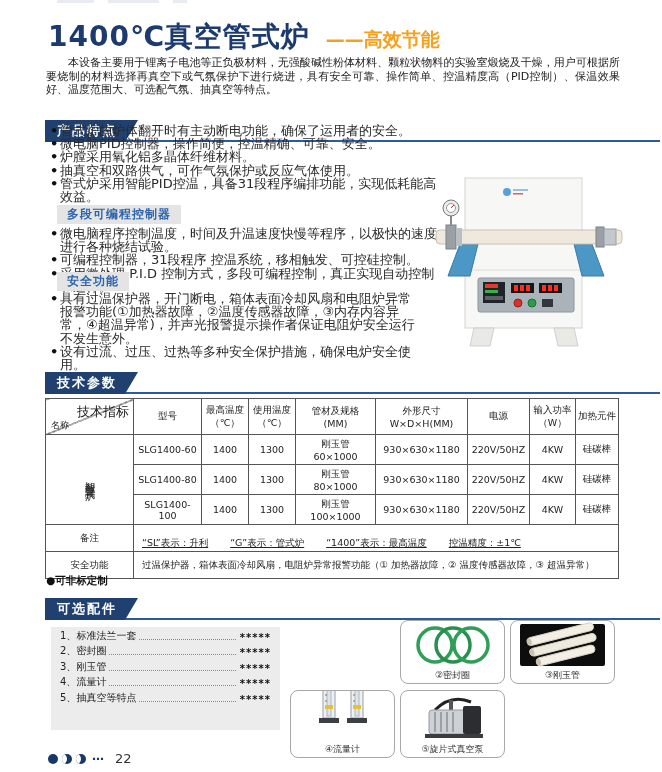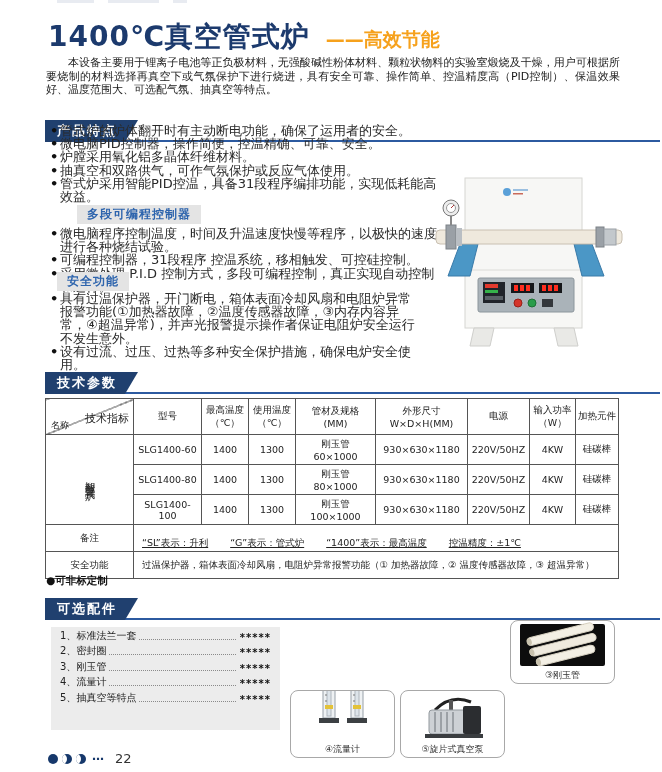"多段可编程控制器" .sub-prog { margin-left: 20px -> none }
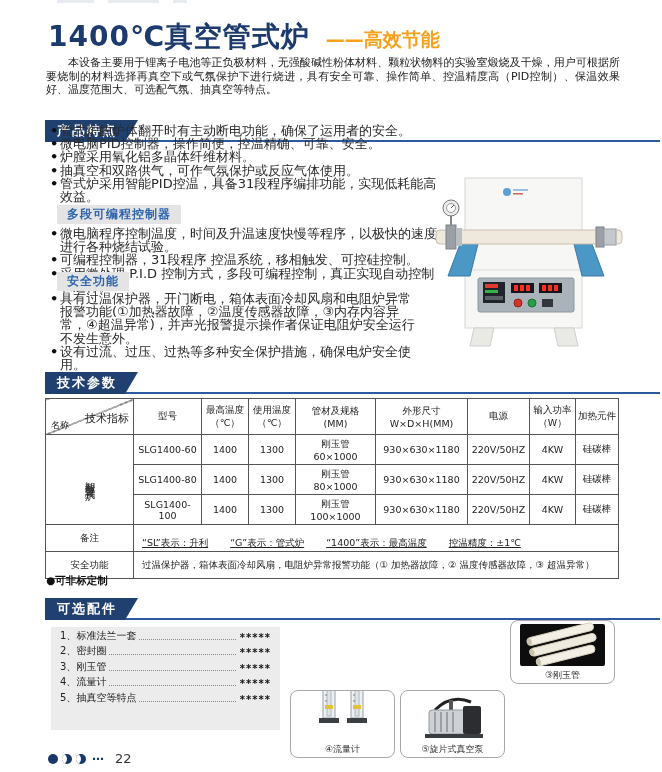"技术指标" .corner .c-top { font-size: 11px -> 13px; top: 12px -> 4px }
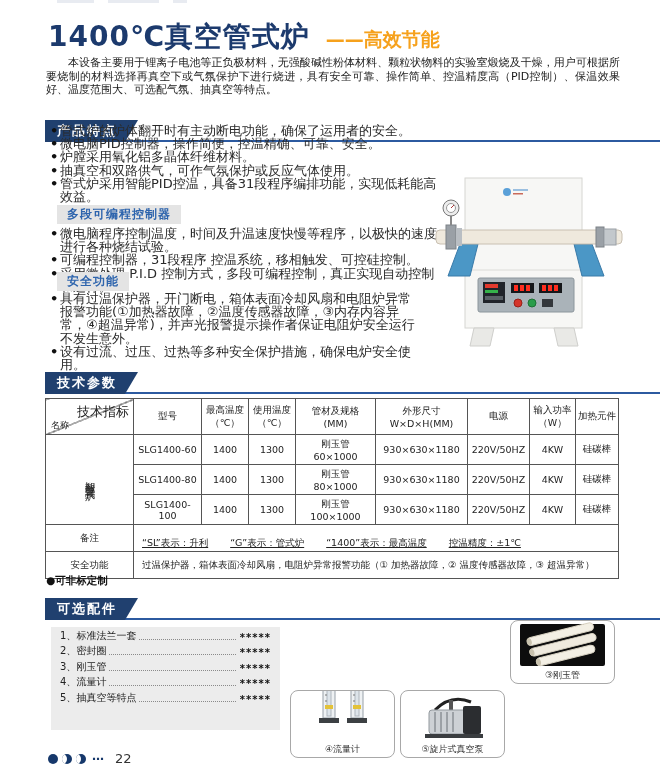"②密封圈" div.card { html: none -> <div> <div> <svg> <circle></circle> <circle></circle> <circle></circle> </svg> </div> <div>②密封圈</div> </div> }
